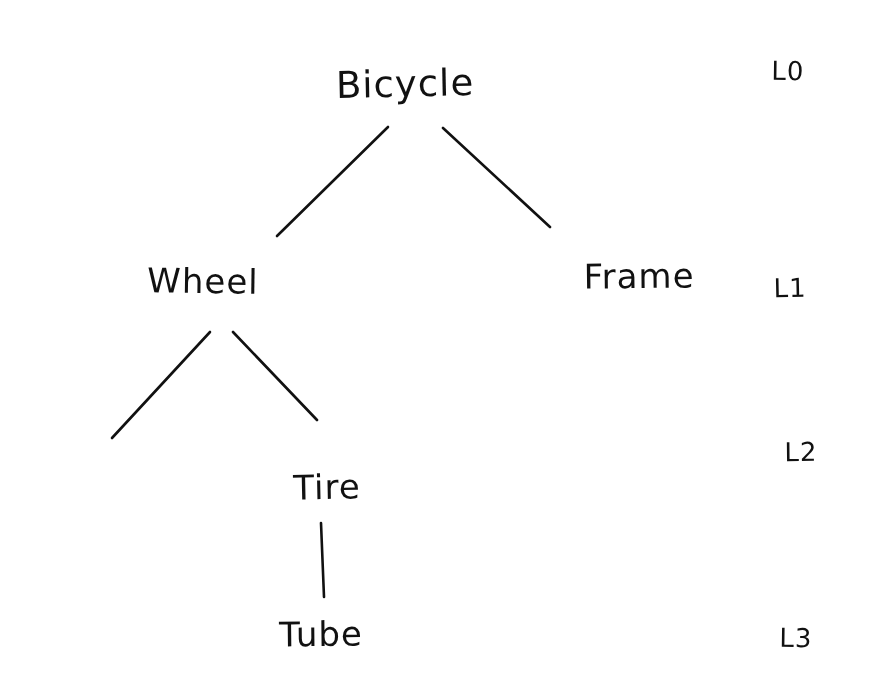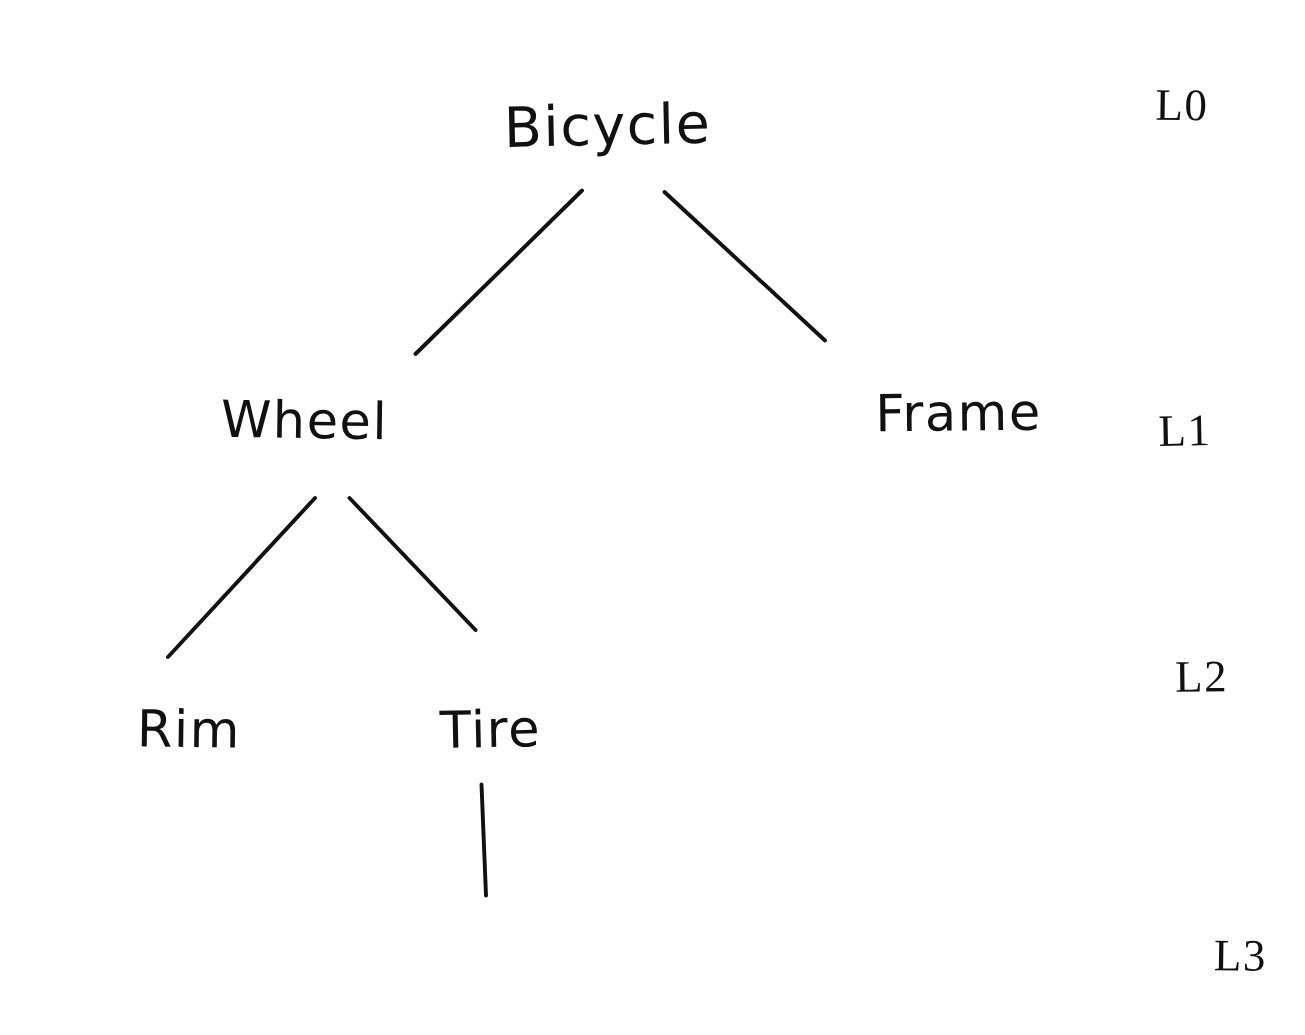"L0" .level-label { font-family: Liberation Serif, serif -> none; font-size: 30px -> 26px }
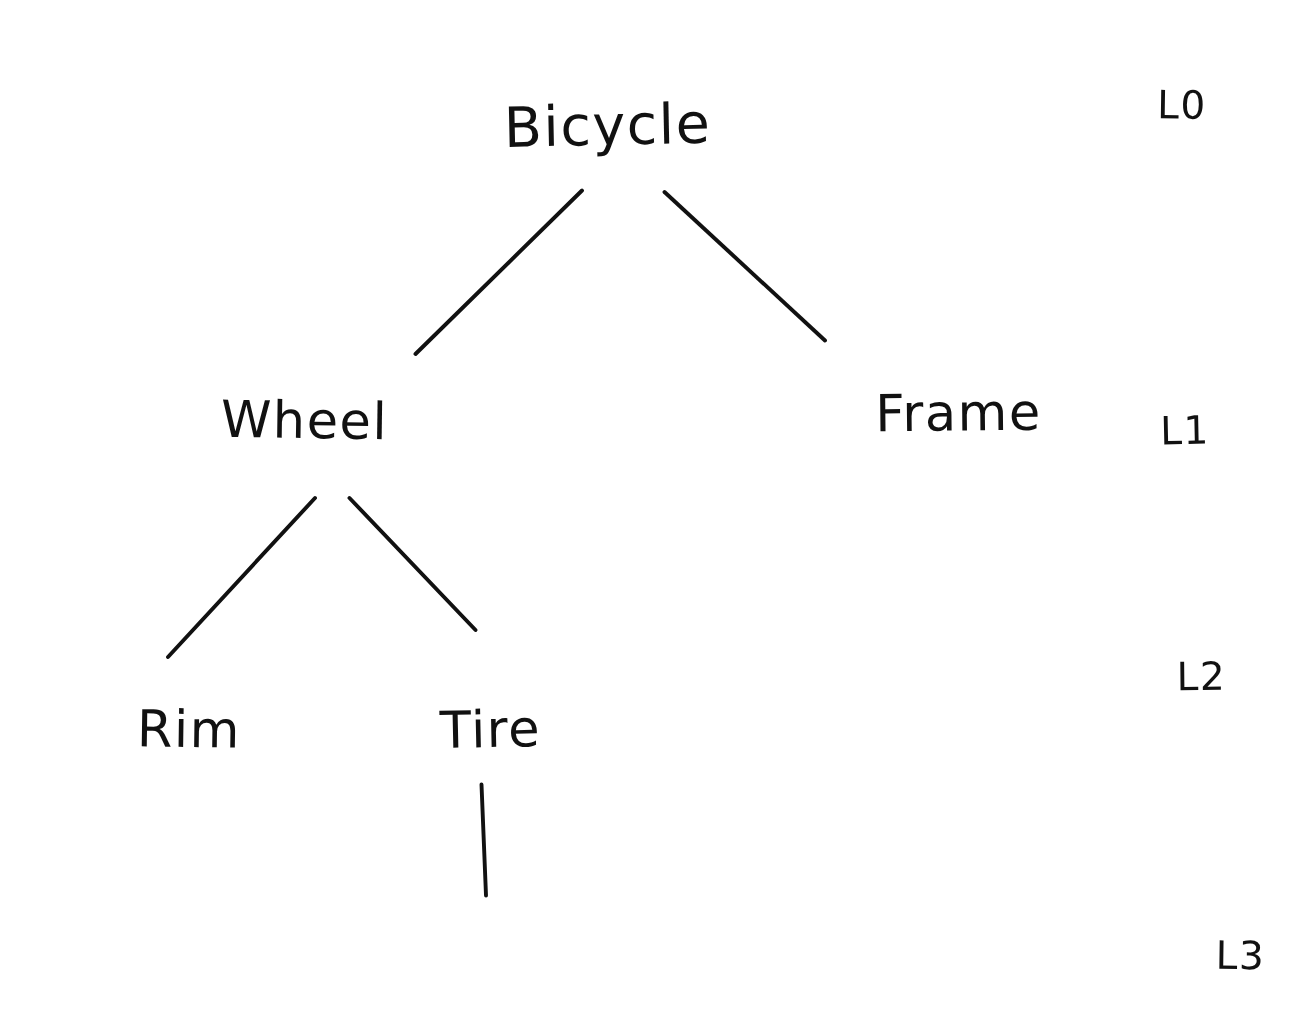"Rim" div.node-label { html: <div>Rim</div> -> none }
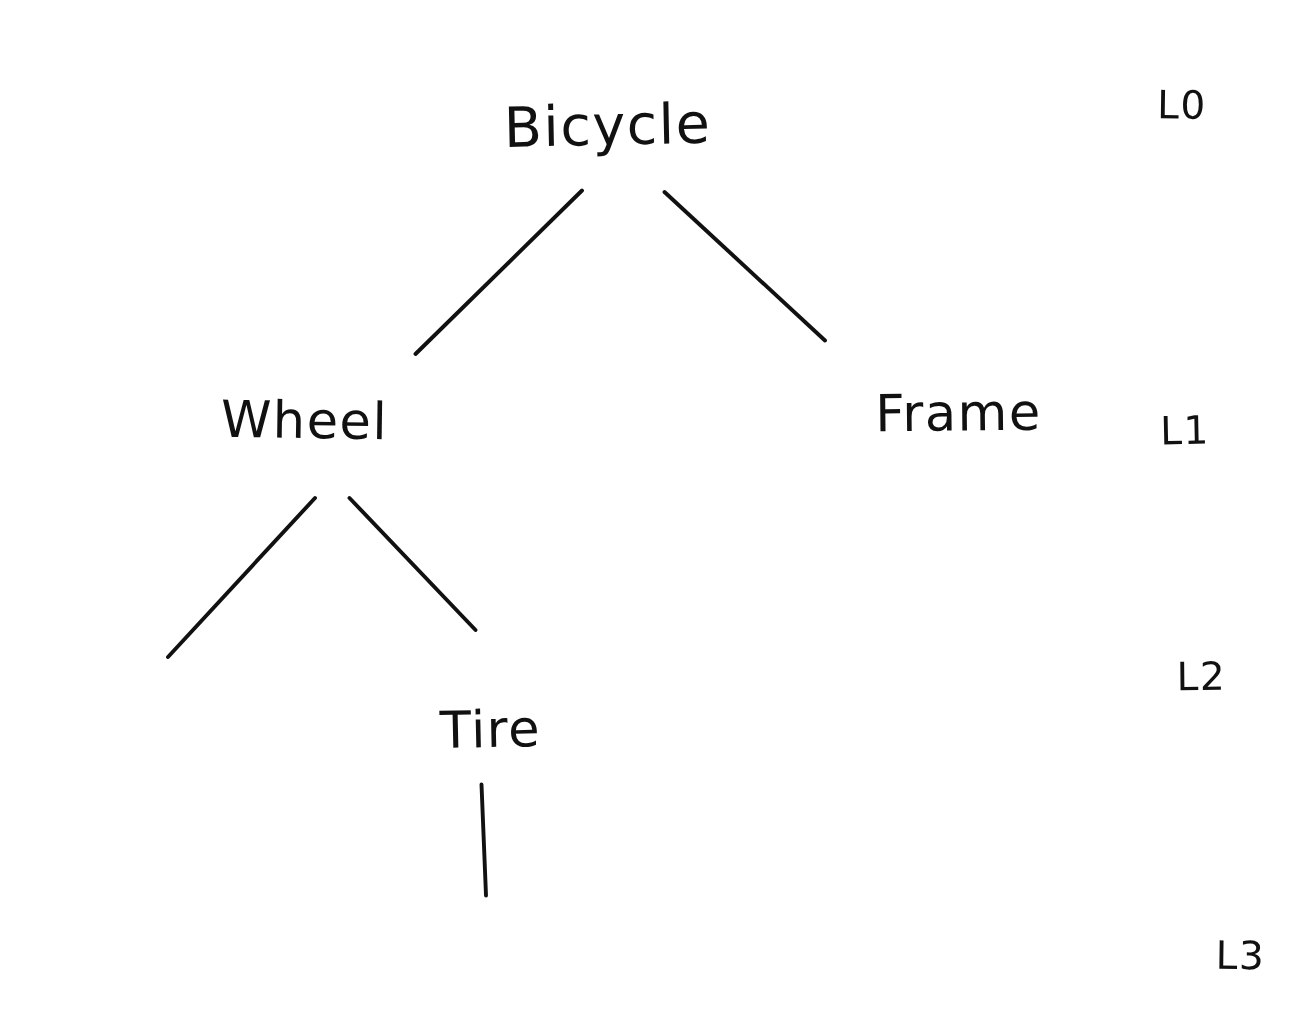"Tube" div.node-label { html: none -> <div>Tube</div> }
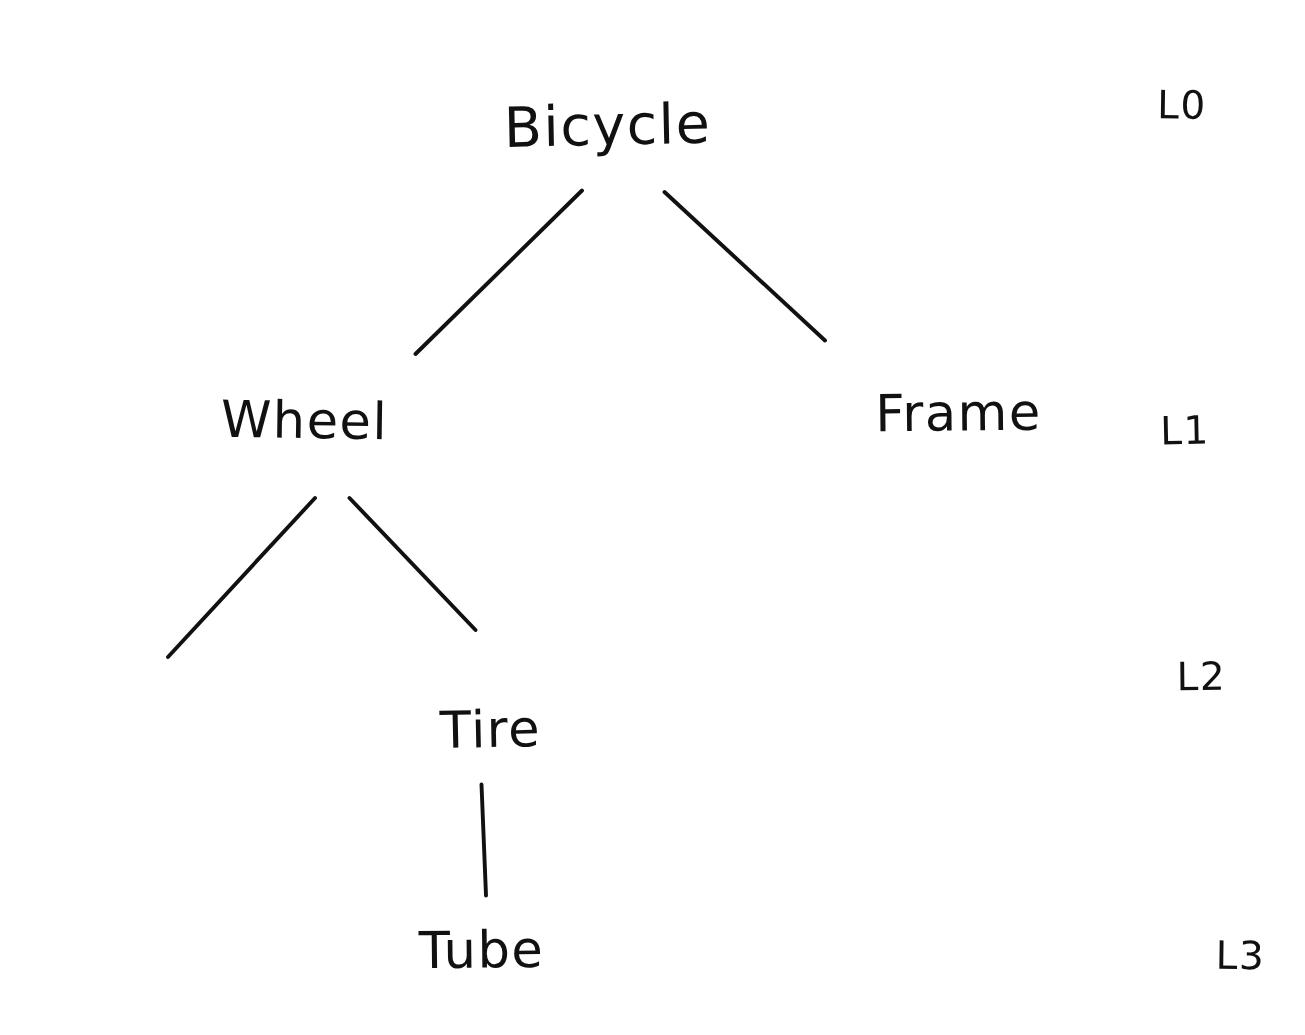"L3" div.level-label { margin-left: 31px -> none }
